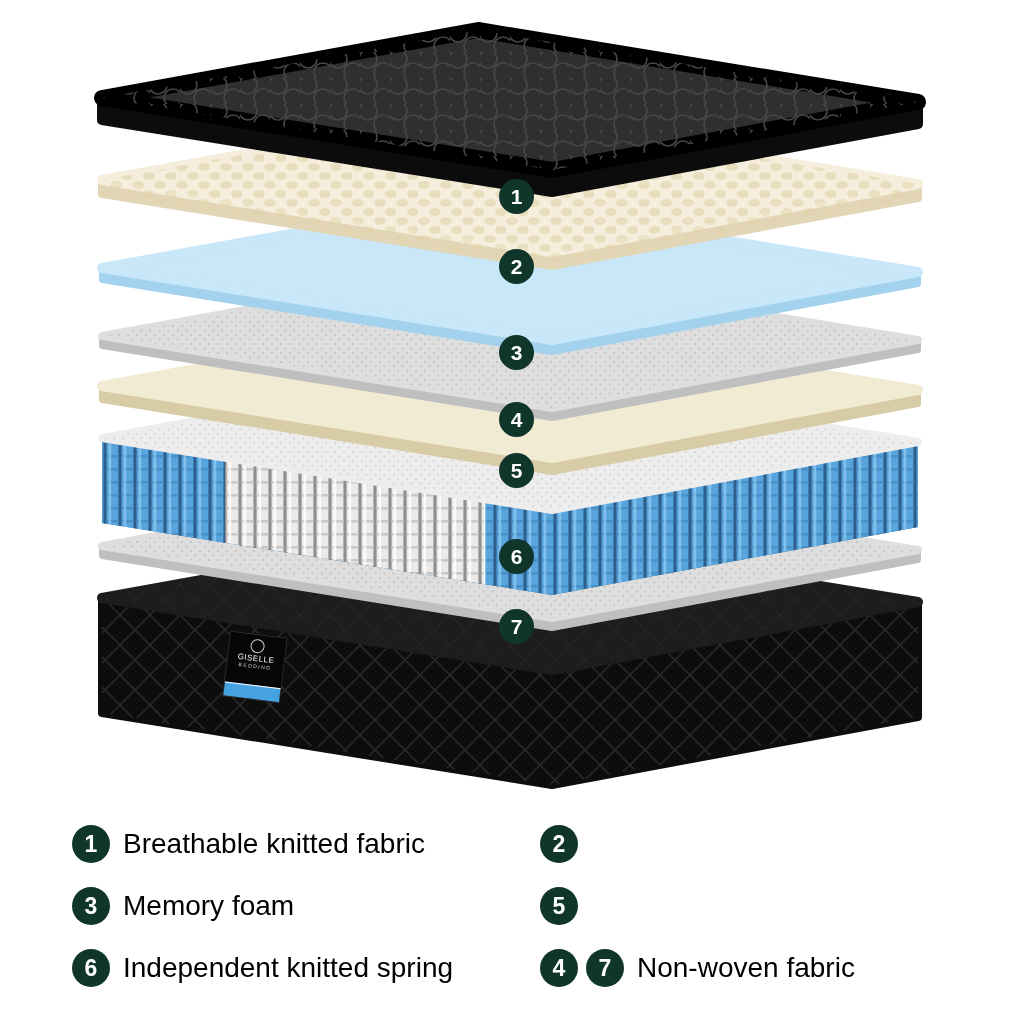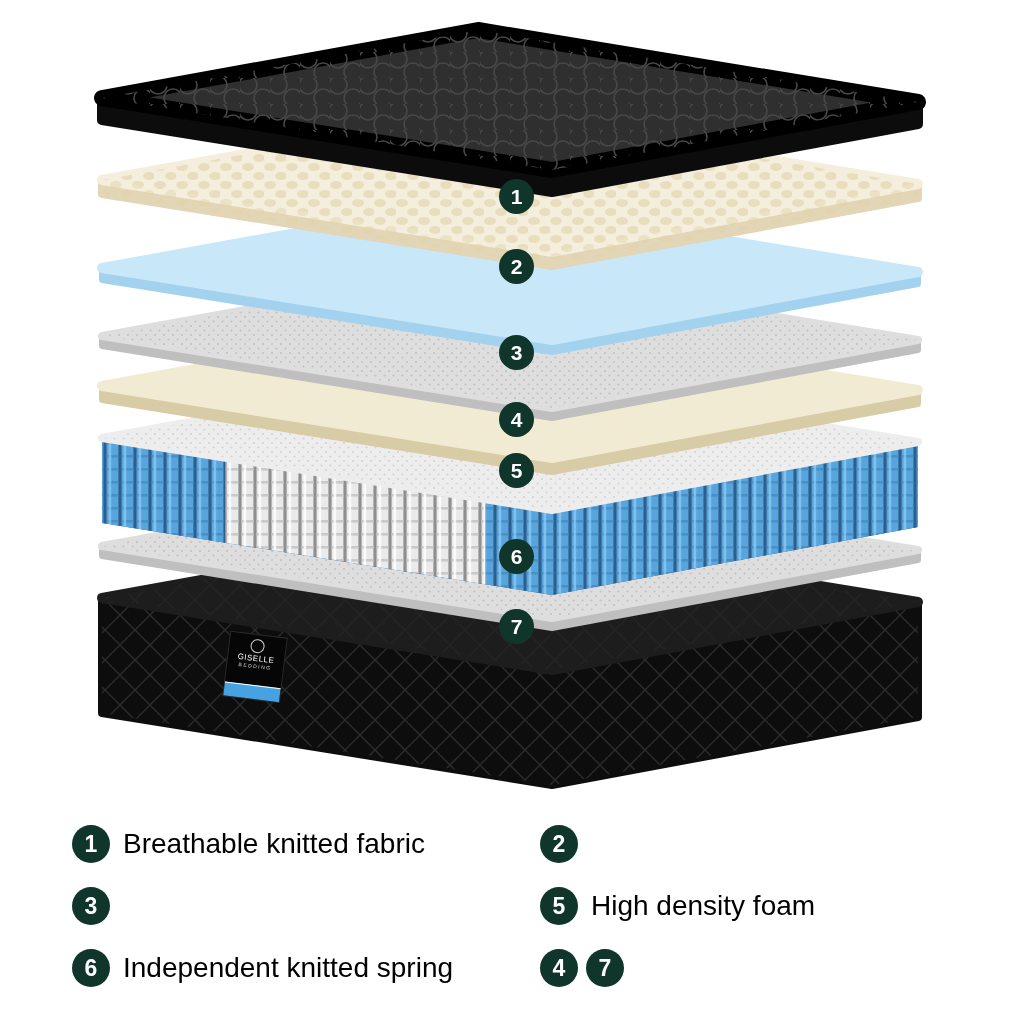"Memory foam" span.legend-label { html: none -> <span>Memory foam</span> }
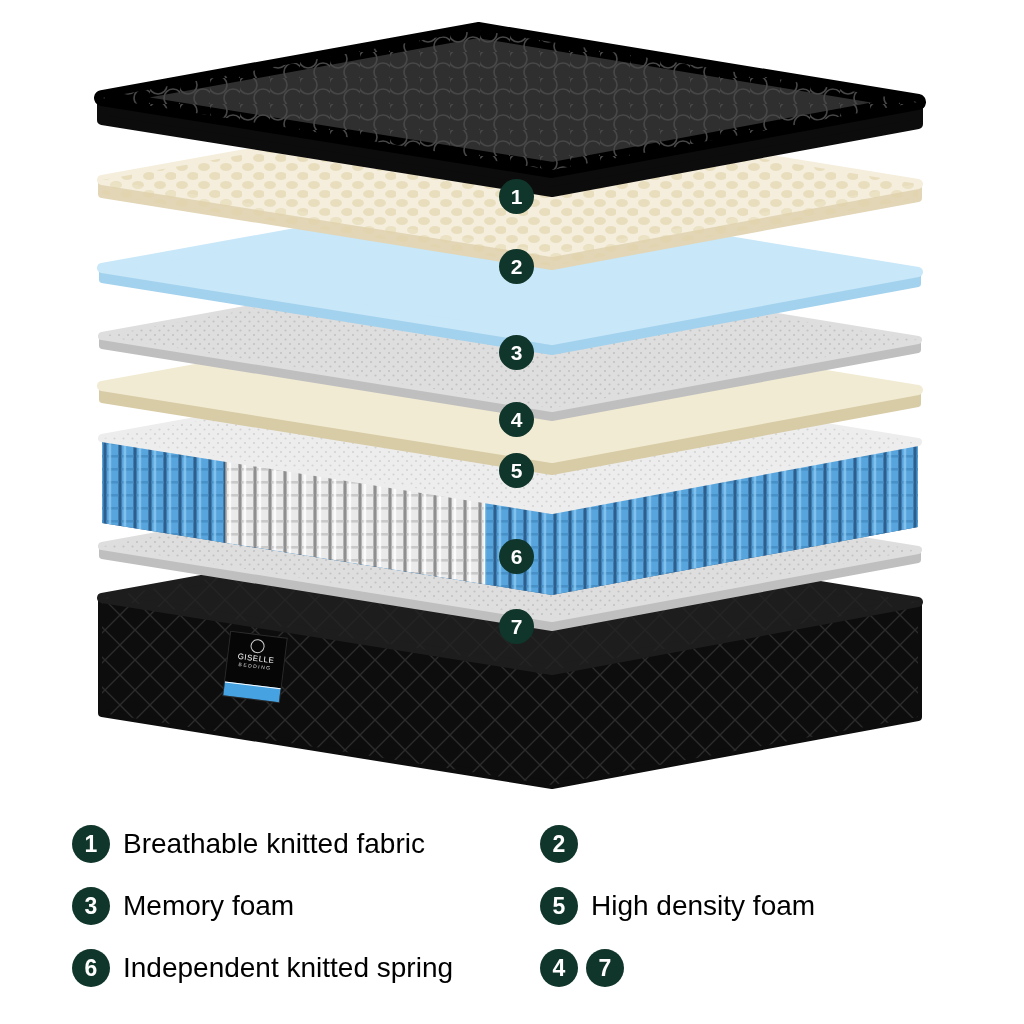"High density foam" span.legend-label { html: <span>High density foam</span> -> none }
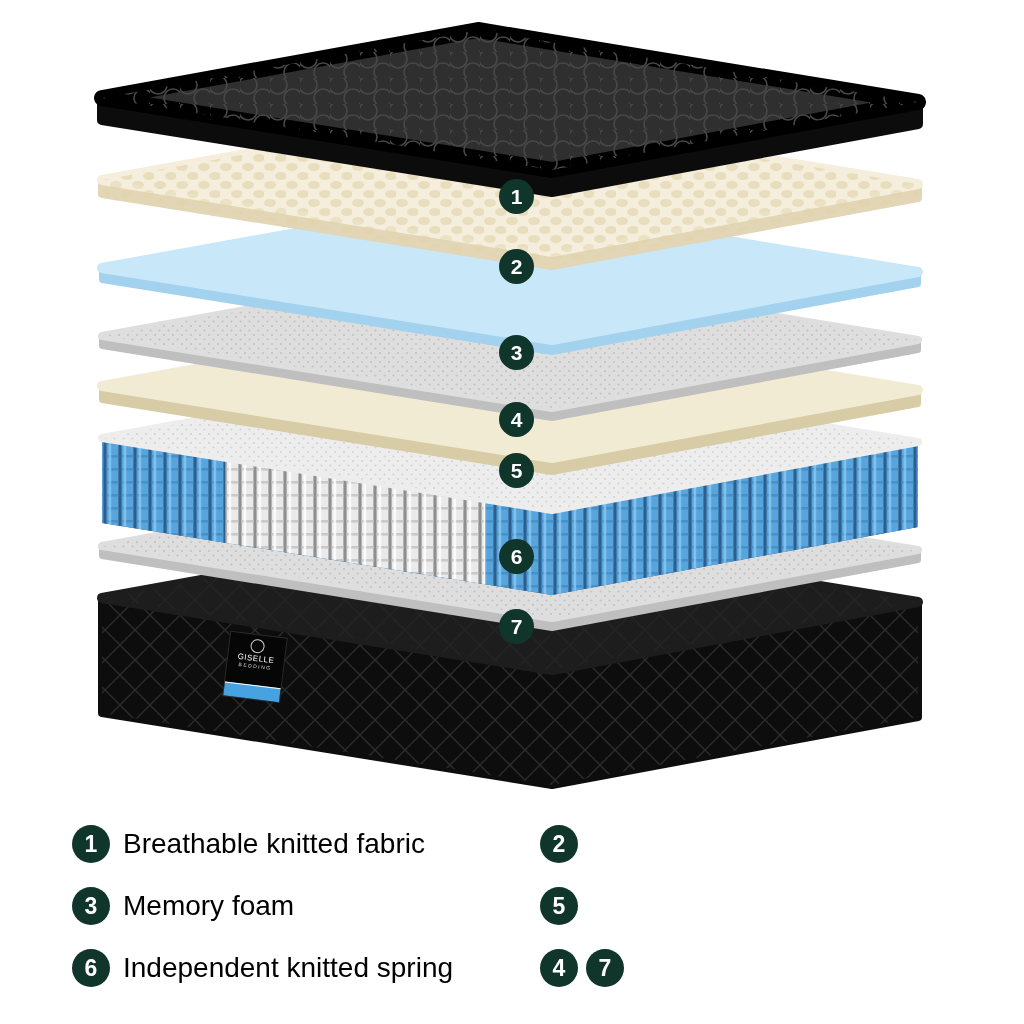"Non-woven fabric" span.legend-label { html: none -> <span>Non-woven fabric</span> }
